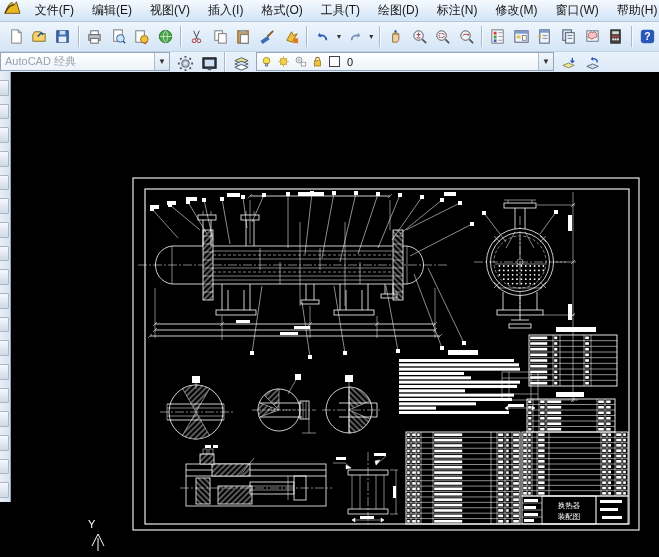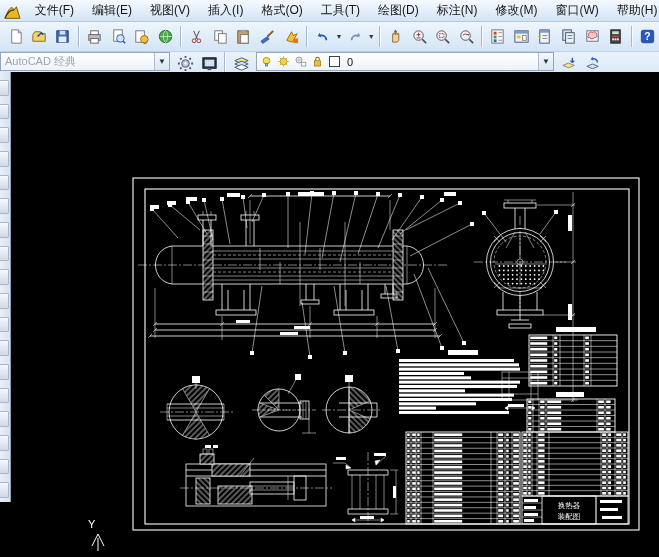"文件(F)" #menubar { align-items: flex-end -> flex-start }
